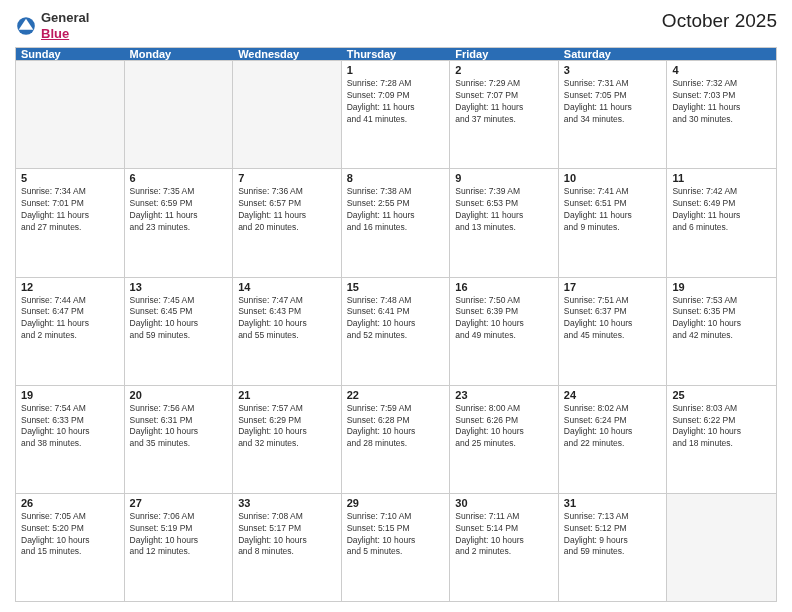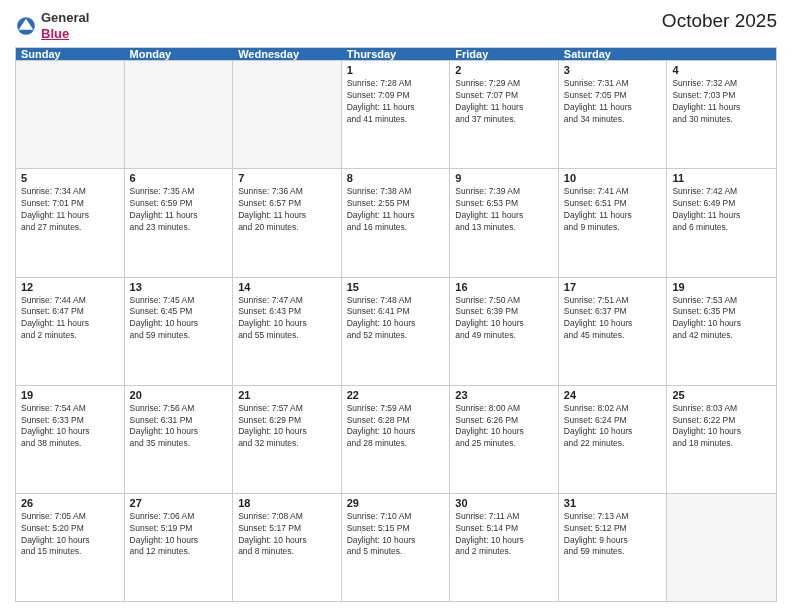"18" div.day-num { text: 18 -> 33 }
